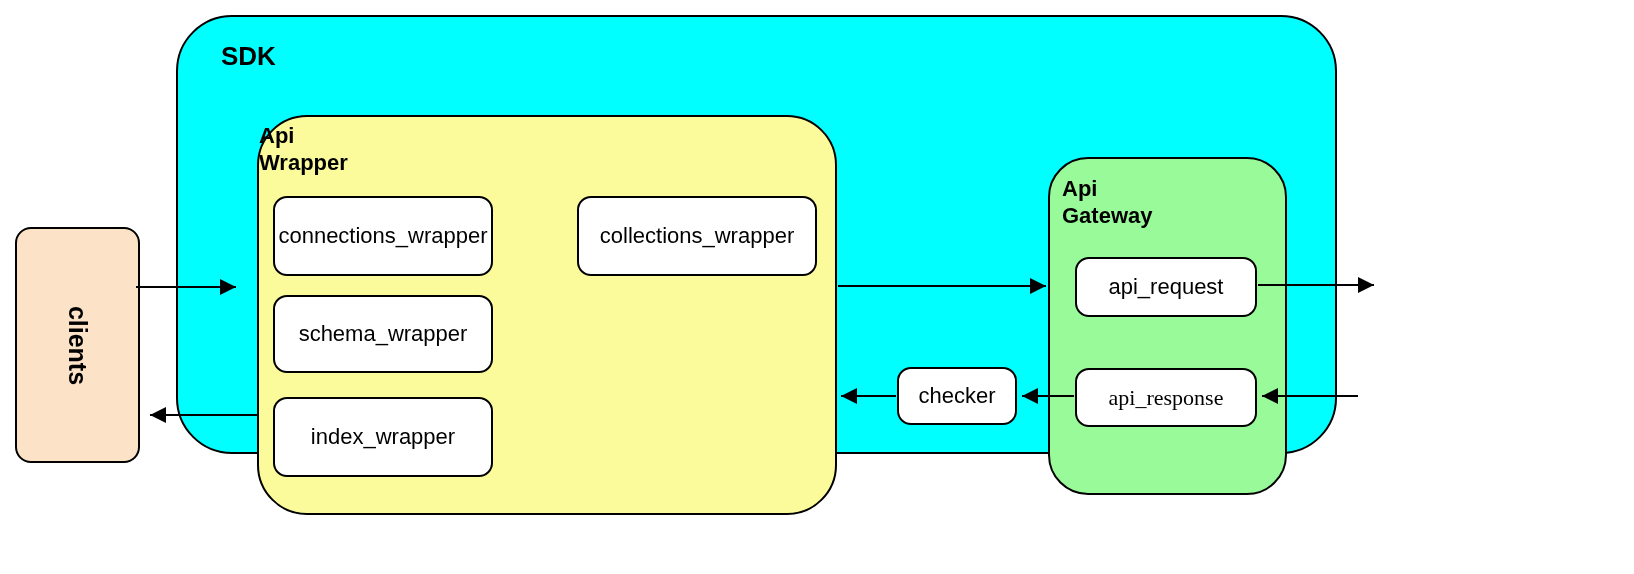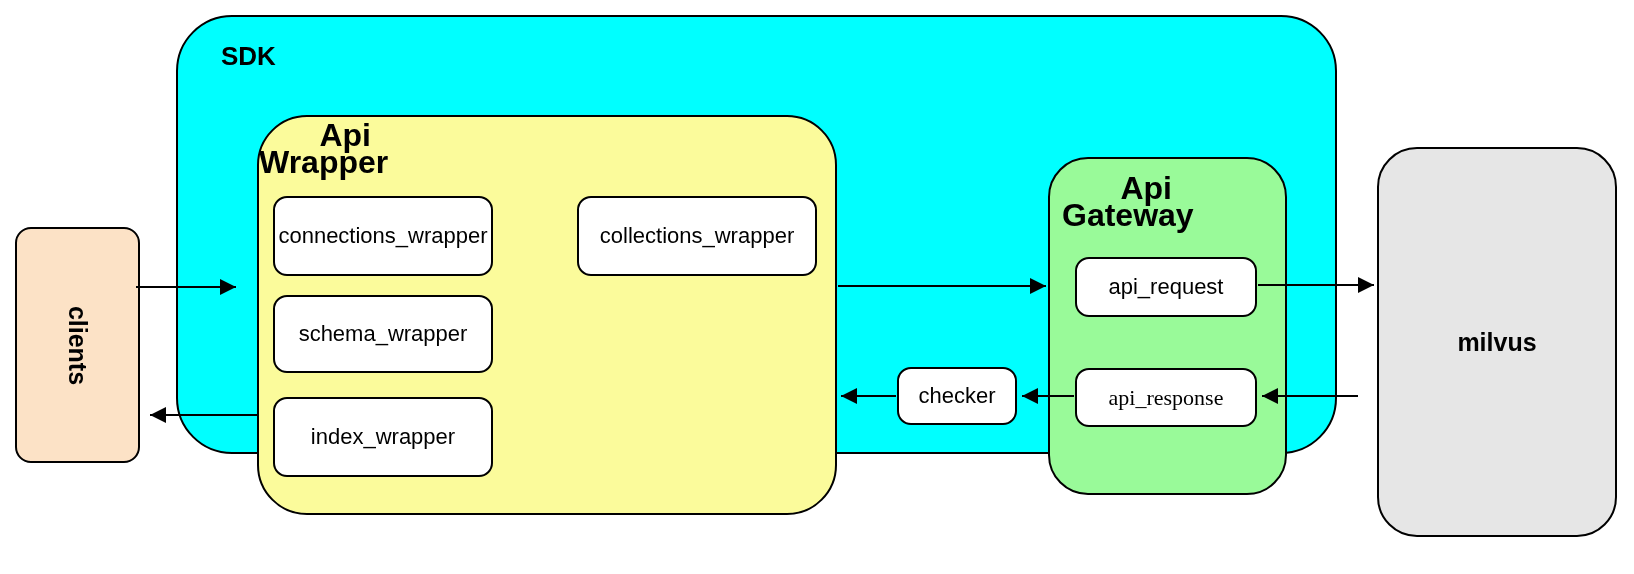"Api" .container-title { font-size: 32px -> 22px; text-align: right -> left }
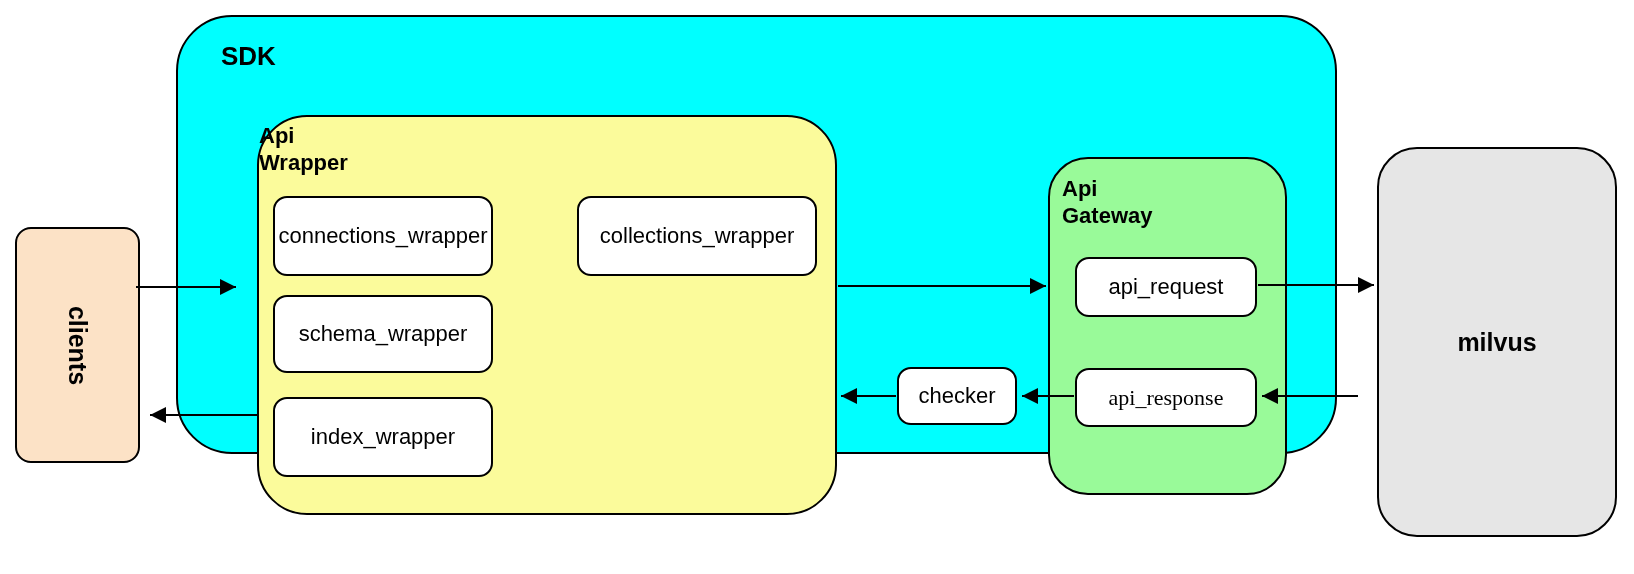"milvus" div.milvus { html: <div> <span>milvus</span> </div> -> none }
